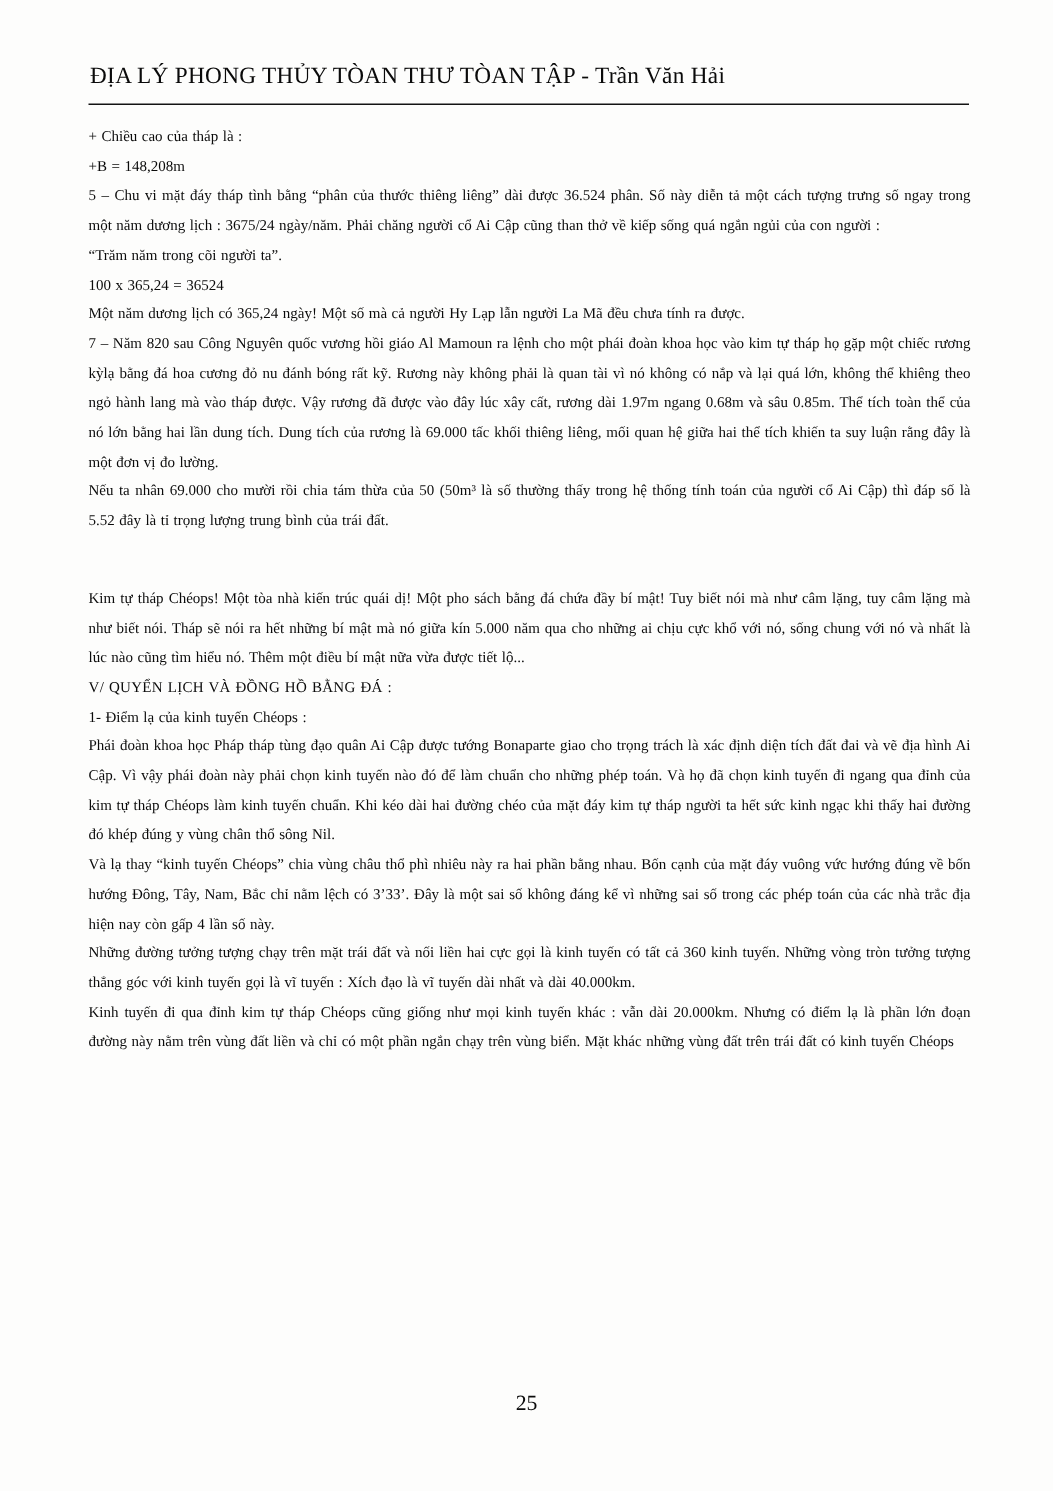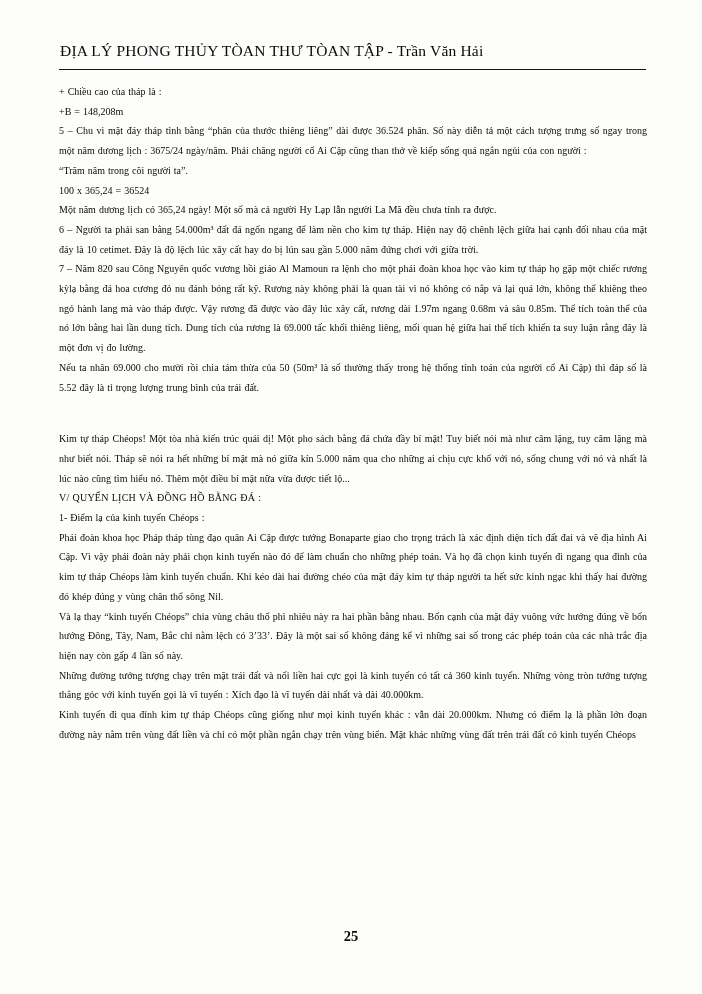"6 – Người ta phải" p { html: <p>6 – Người ta phải san bằng 54.000m³ đất đá ngổn ngang để làm nền cho kim tự tháp. Hiện nay độ chênh lệch giữa hai cạnh đối nhau của mặt đáy là 10 cetimet. Đây là độ lệch lúc xây cất hay do bị lún sau gần 5.000 năm đứng chơi với giữa trời.</p> -> none }
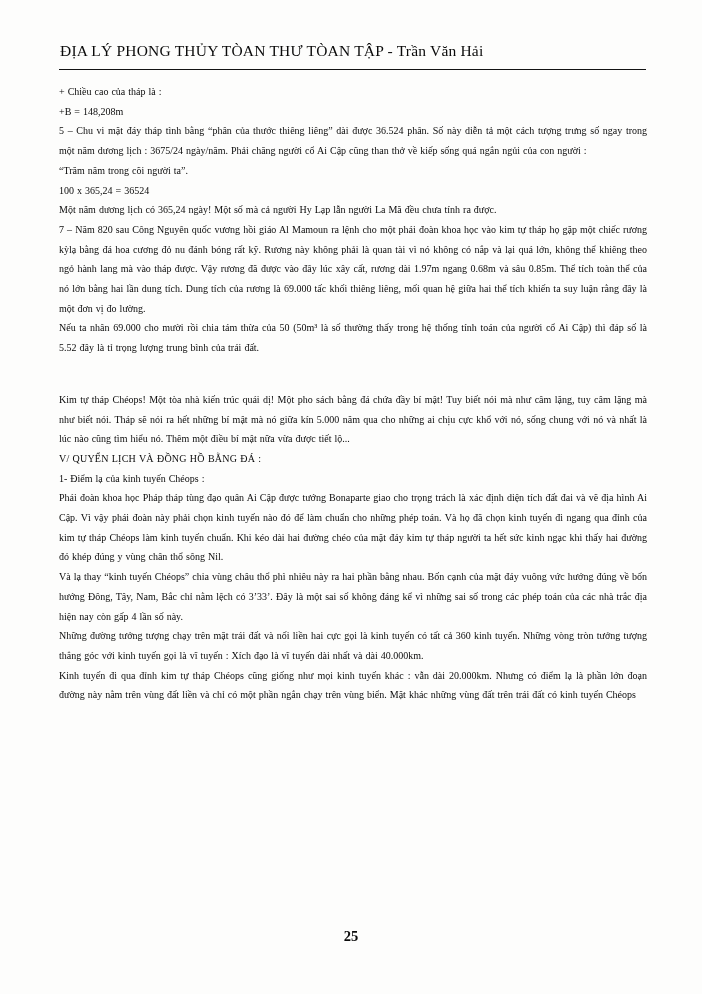"25" .page-footer { font-weight: bold -> none }
